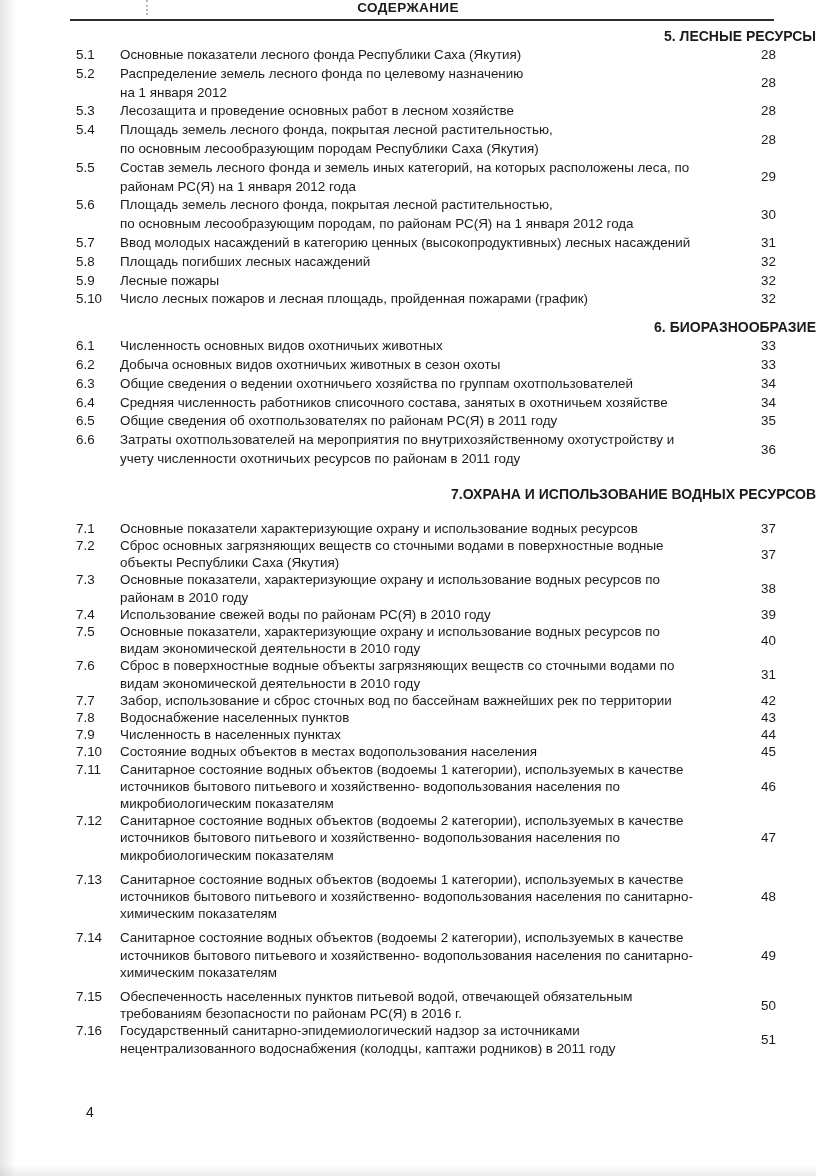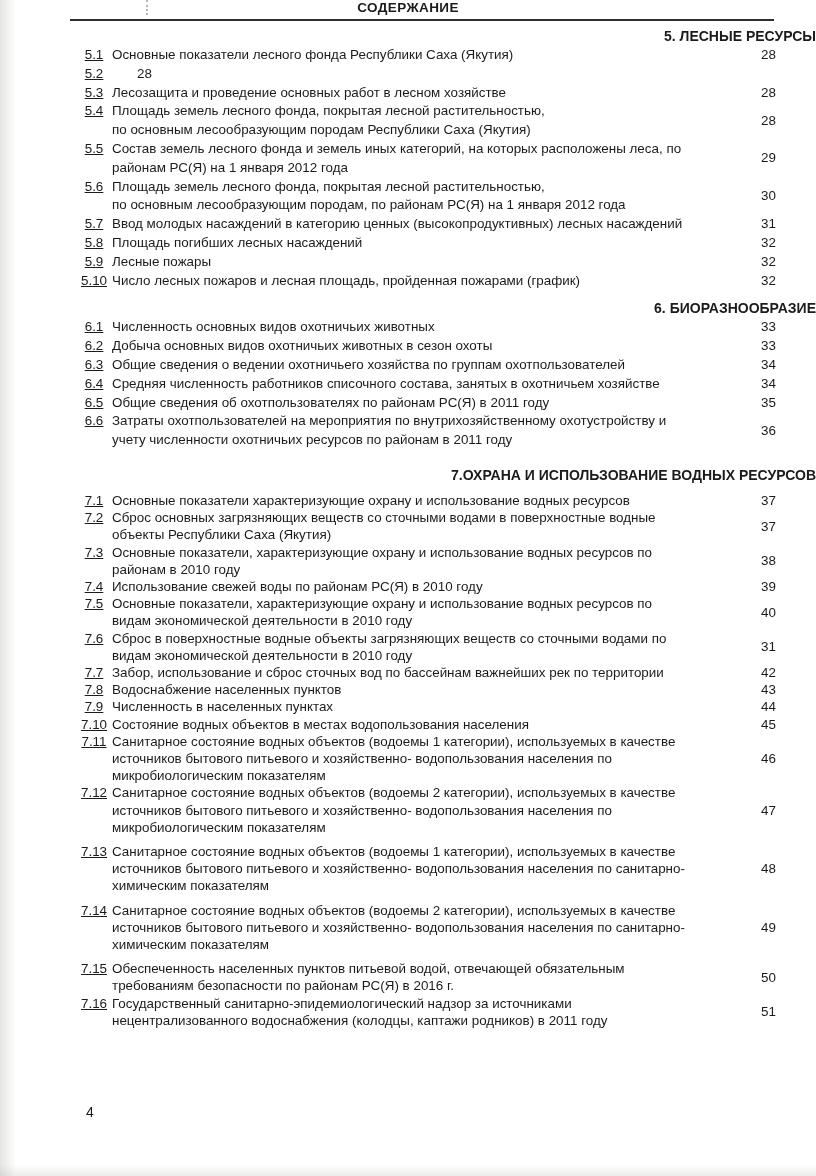"5.1" .num { margin-right: 0 -> 8px; text-align: center -> left; text-decoration: underline -> none }
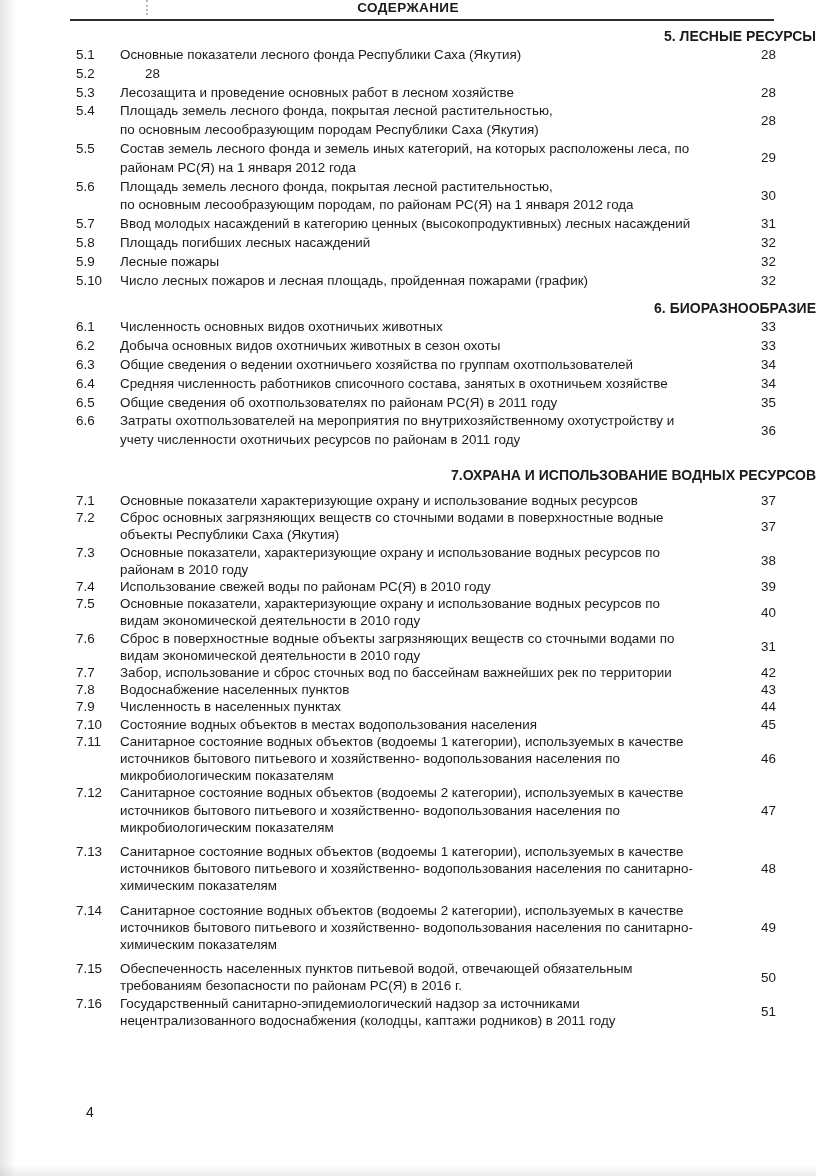"Распределение земель лесного фонда по" div.text { html: none -> <div> <div>Распределение земель лесного фонда по целевому назначению</div> <div>на 1 января 2012</div> </div> }
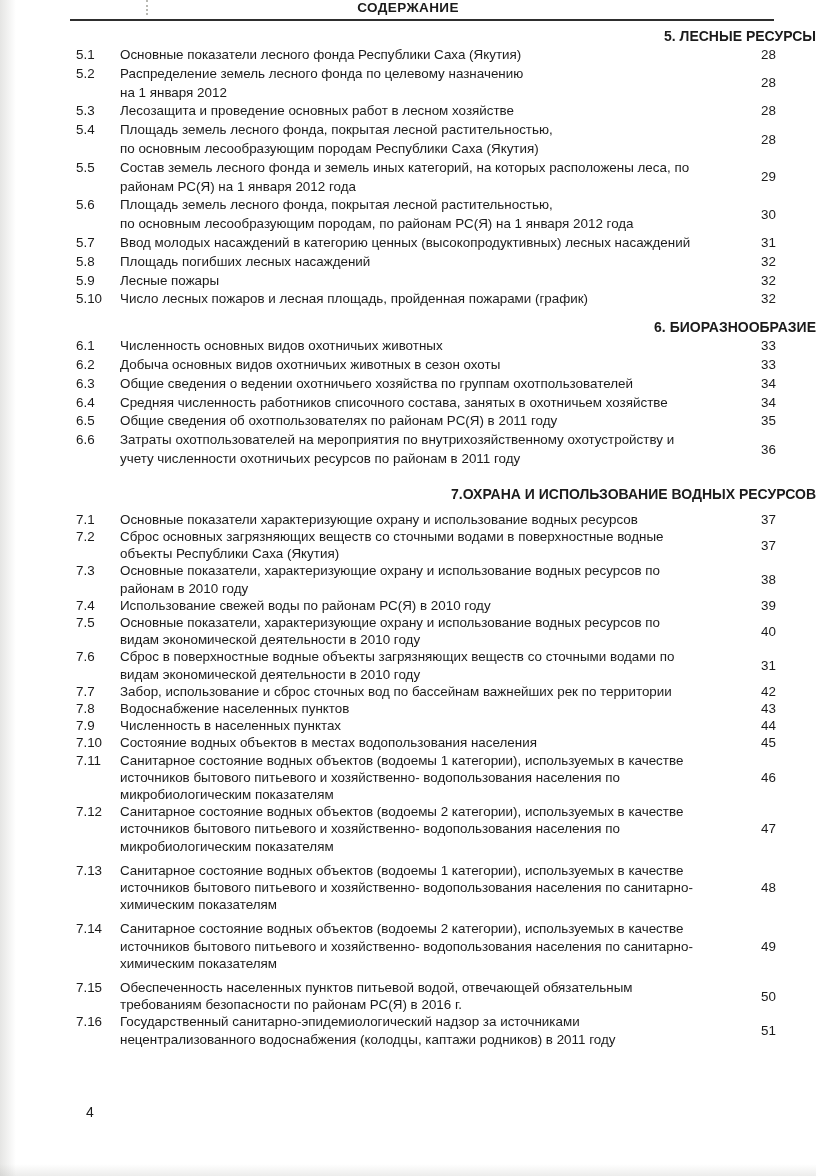"7.ОХРАНА И ИСПОЛЬЗОВАНИЕ ВОДНЫХ РЕСУРСОВ" .section-2 .section-title { margin-bottom: 8px -> 17px }
